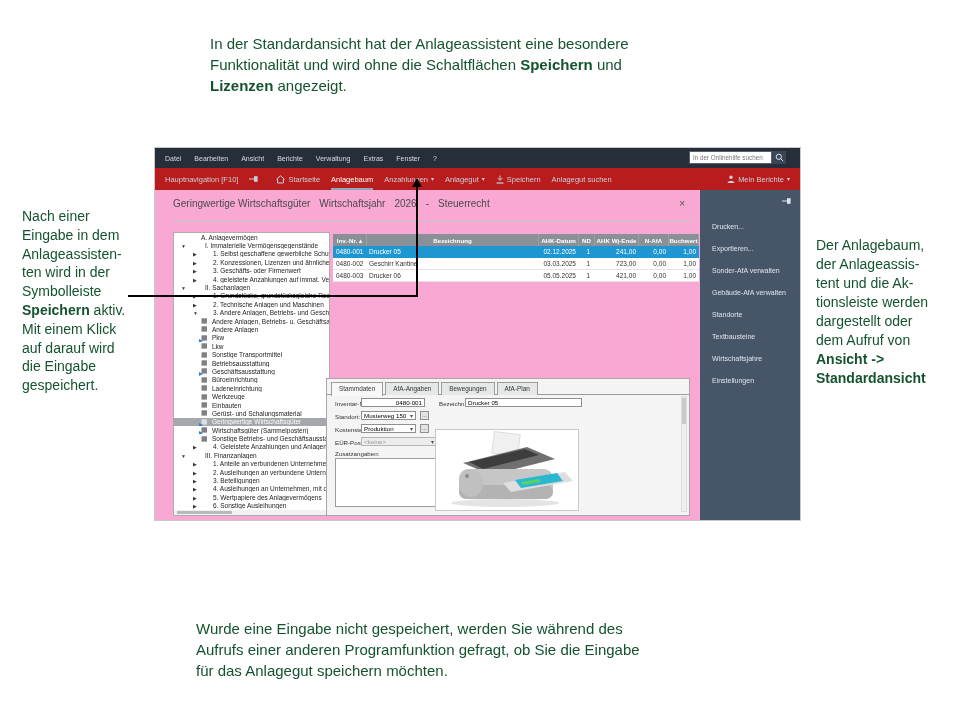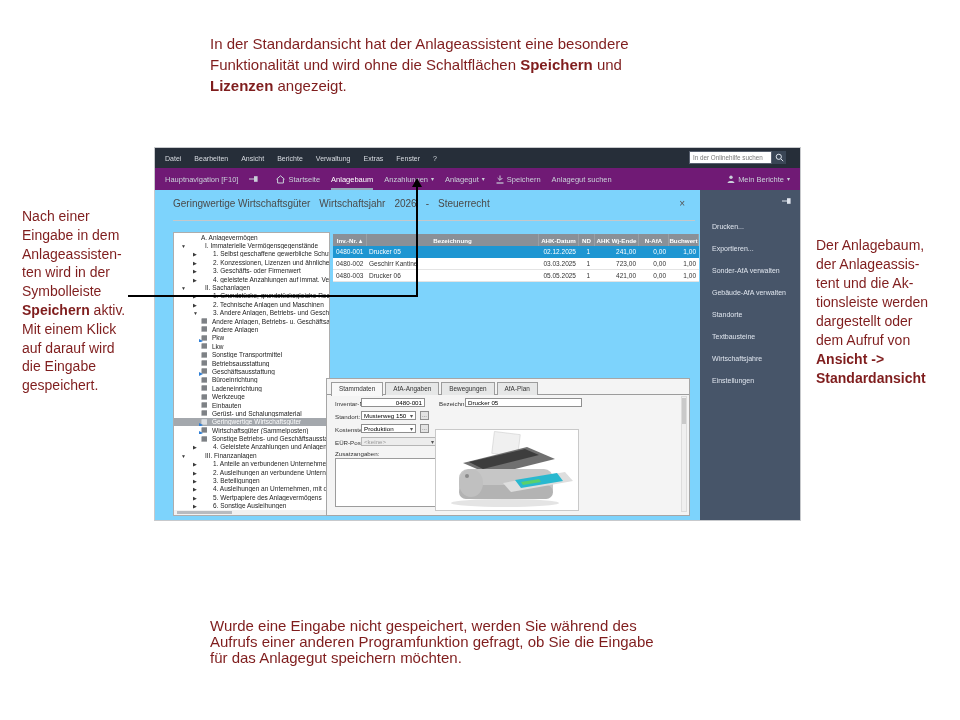"In der Standardansicht hat der" .note { color: #7f1d1d -> #14532d }
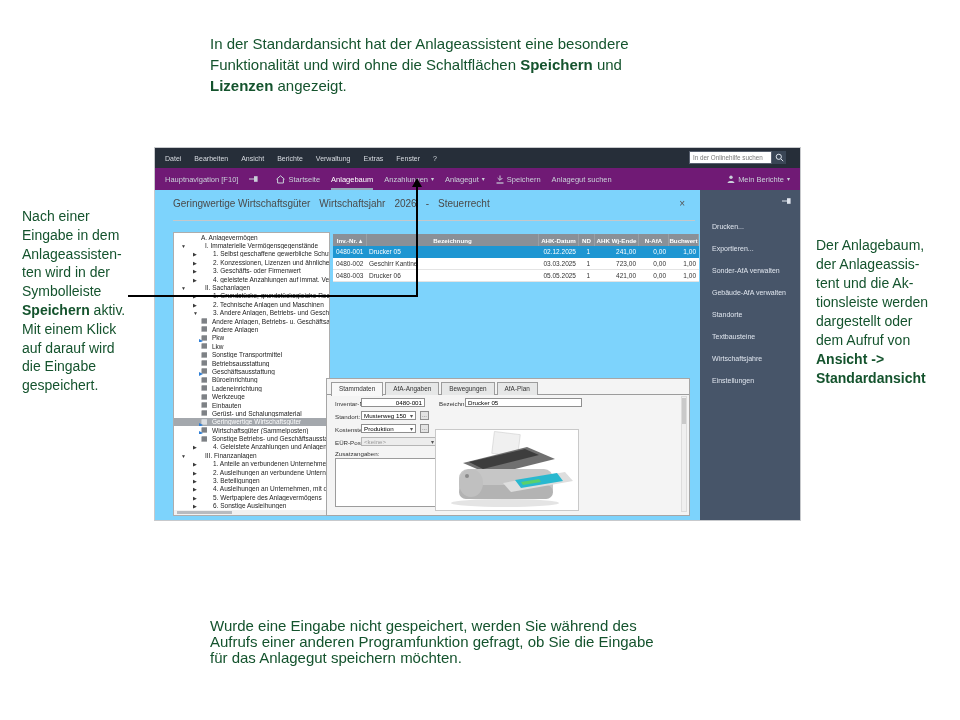"Hauptnavigation [F10]" .toolbar { background: #701a75 -> #b91c1c }
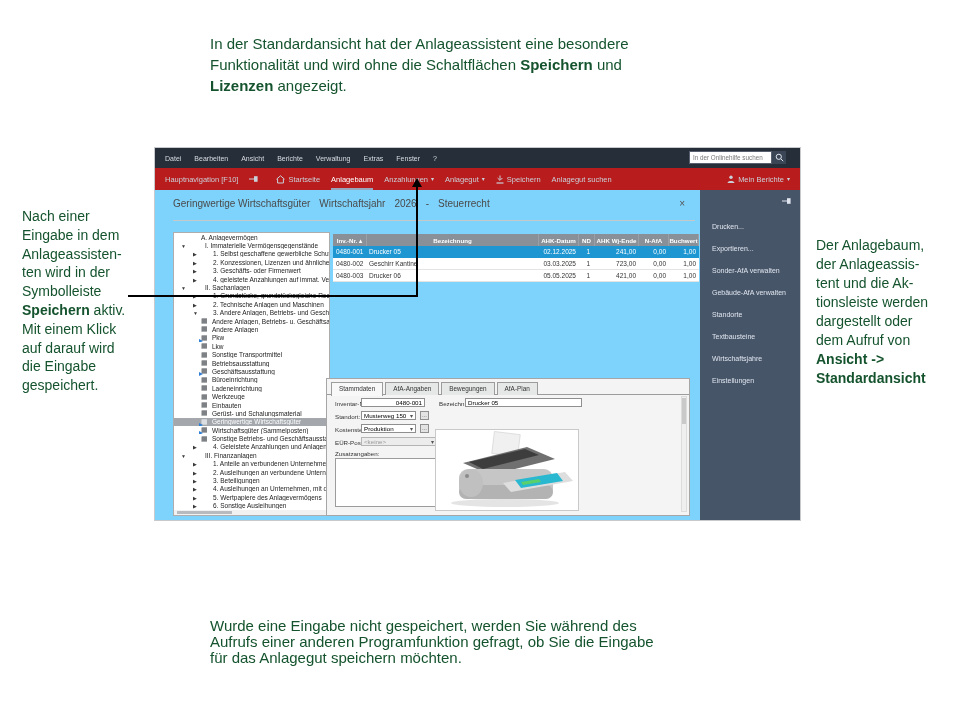"Geringwertige Wirtschaftsgüter" .content { background: #7dd3fc -> #f9a8d4 }
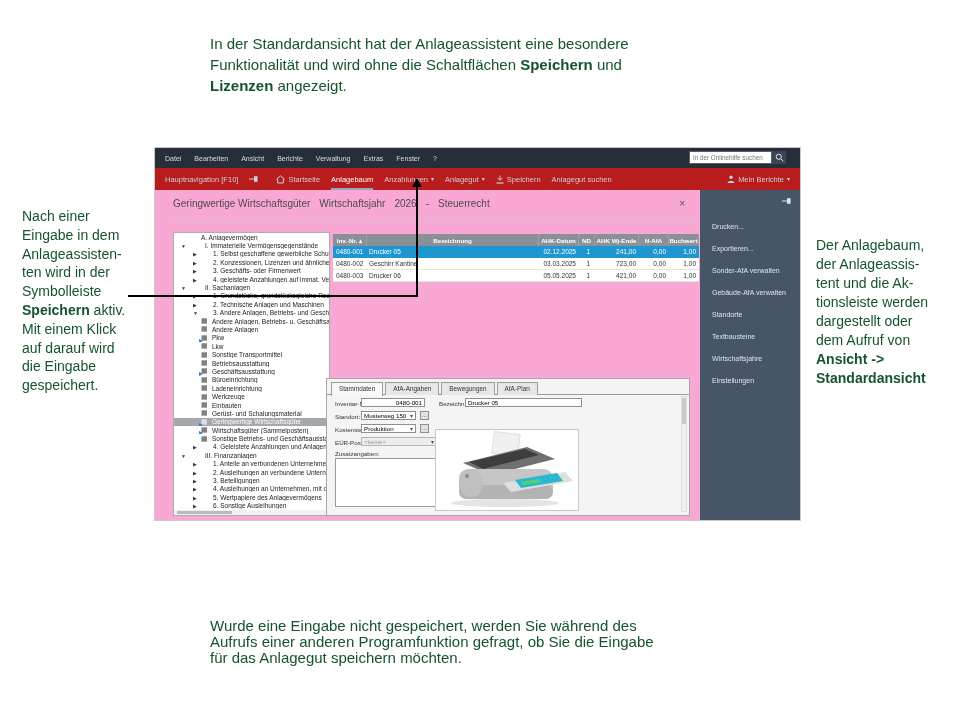"Wurde eine Eingabe nicht gespeichert," .note-bottom { left: 210px -> 196px; line-height: 16px -> 21px }
